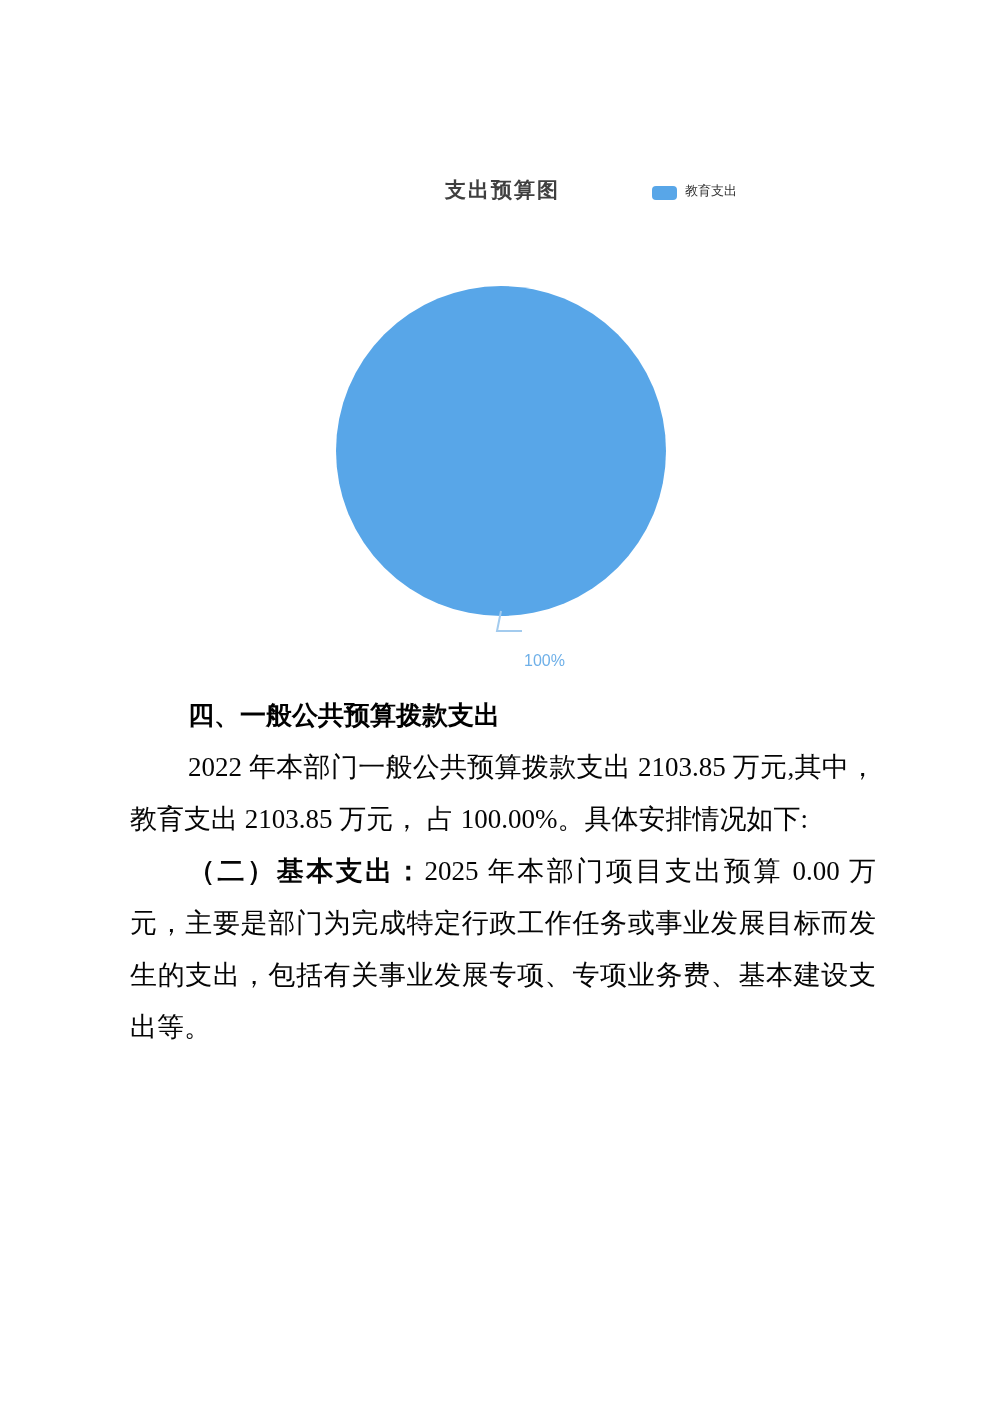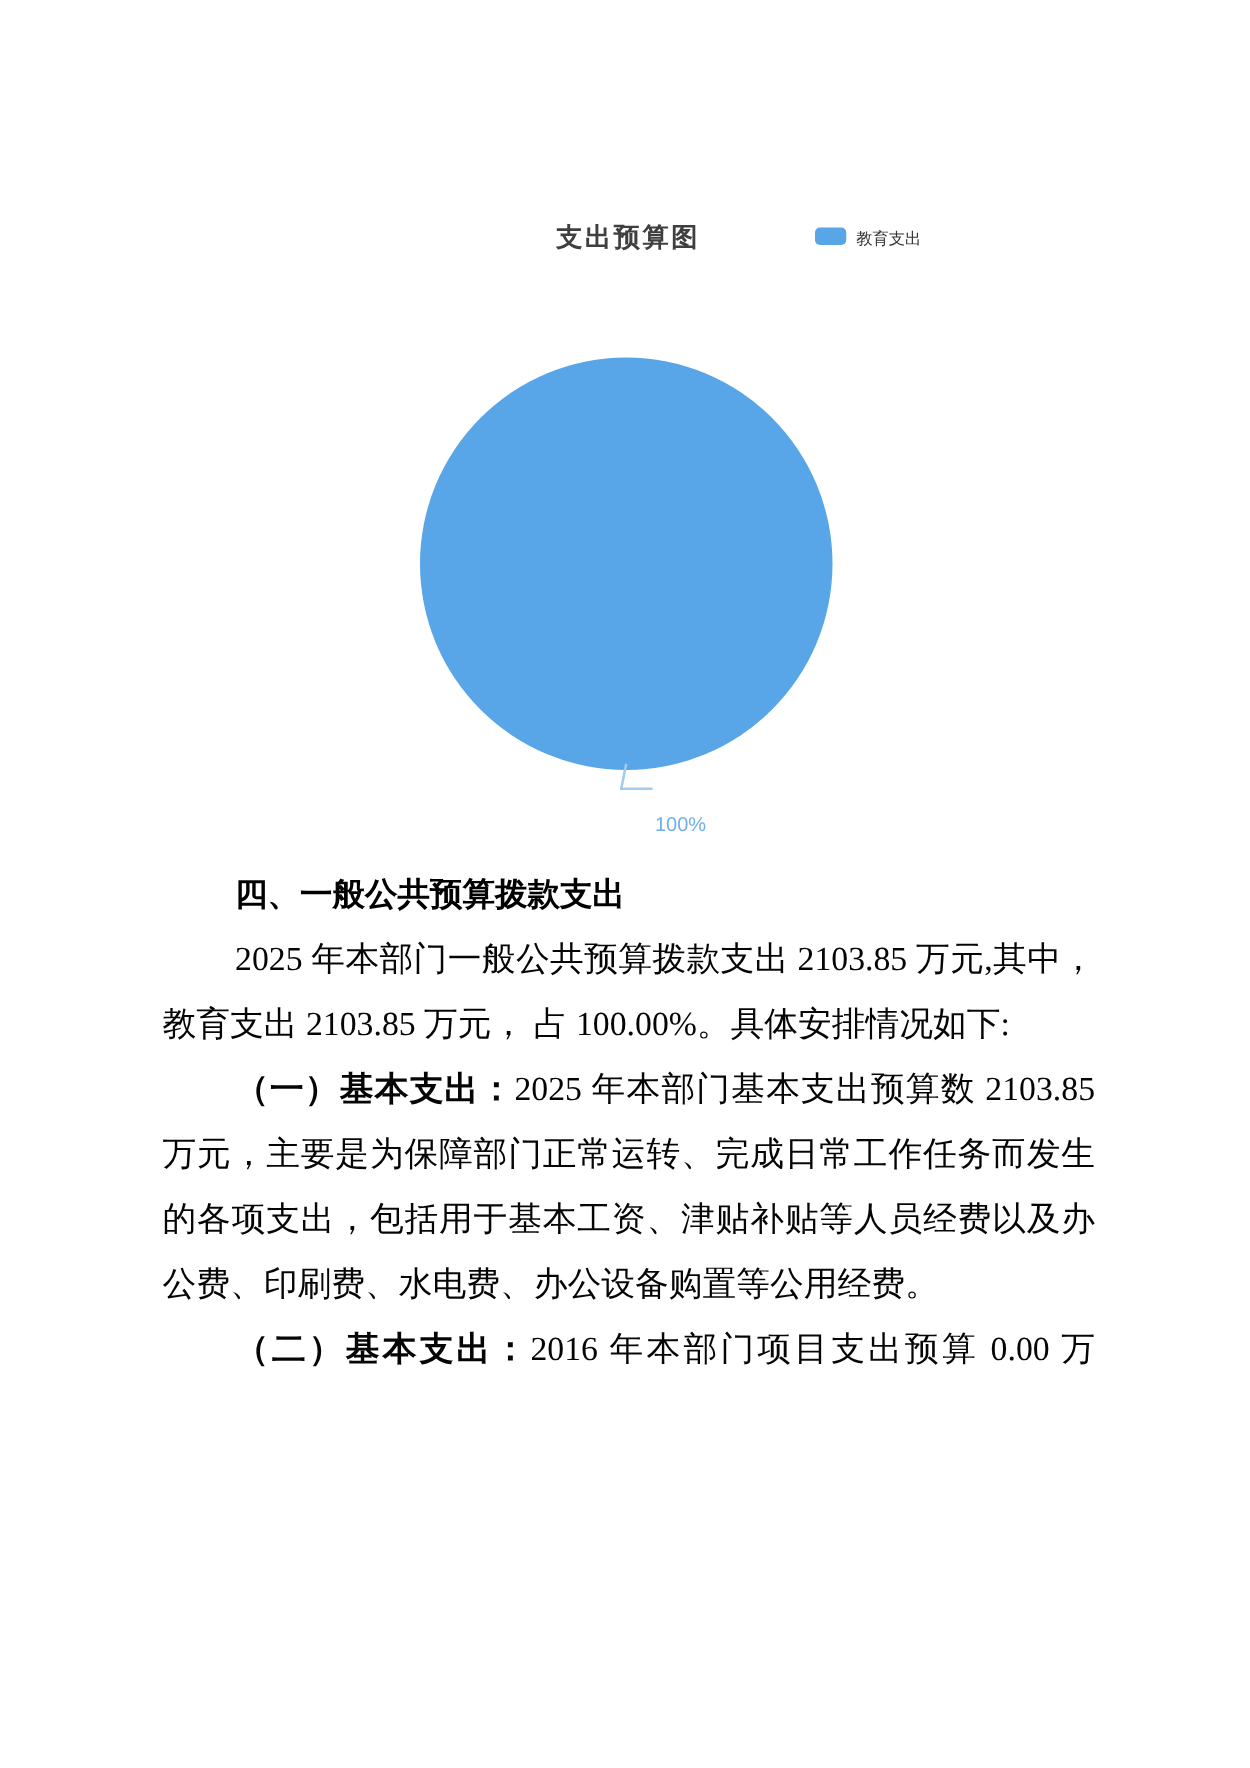"教育支出" .legend { align-items: flex-start -> flex-end }
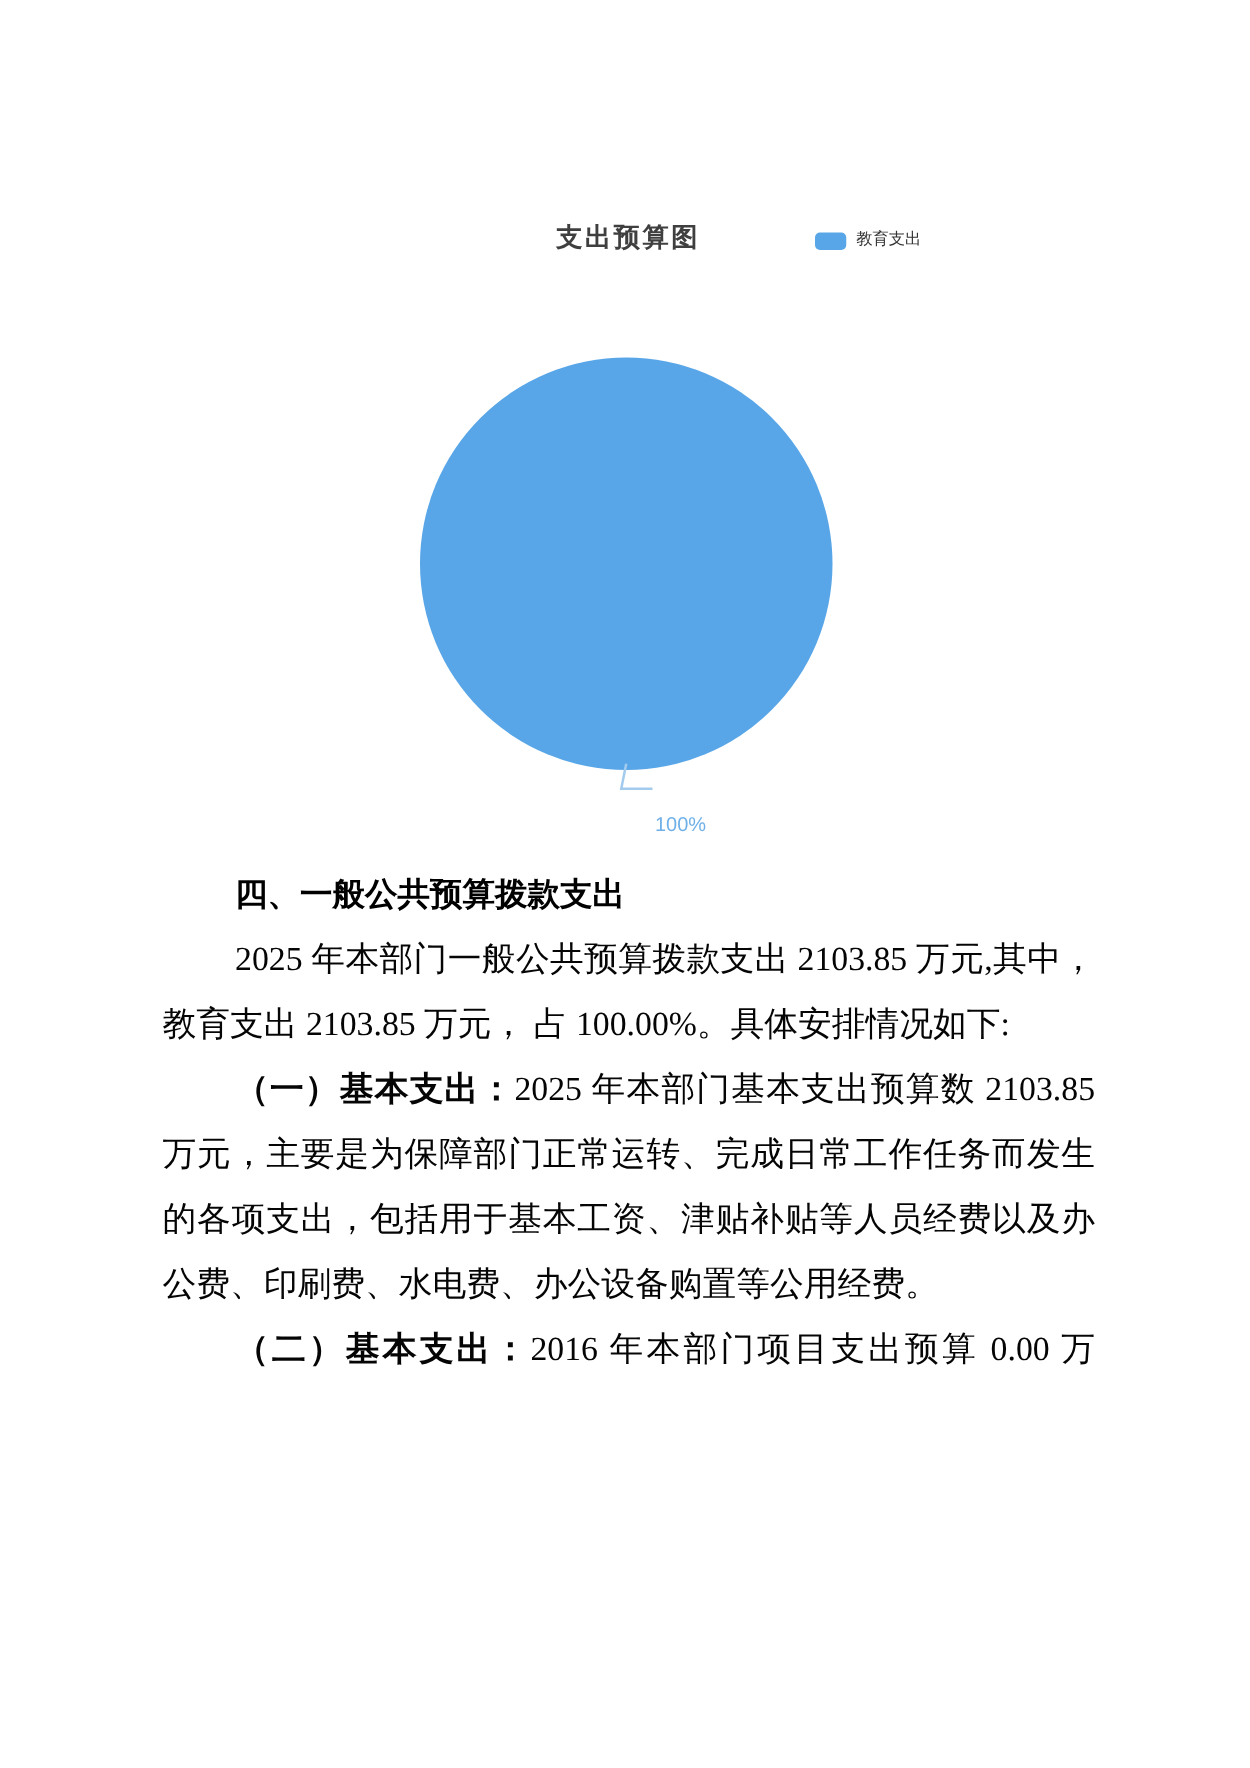"2025 年本部门一般公共预算拨款支出 2103.85 万元,其中，教育支出" span { text: 2025 -> 2022 }
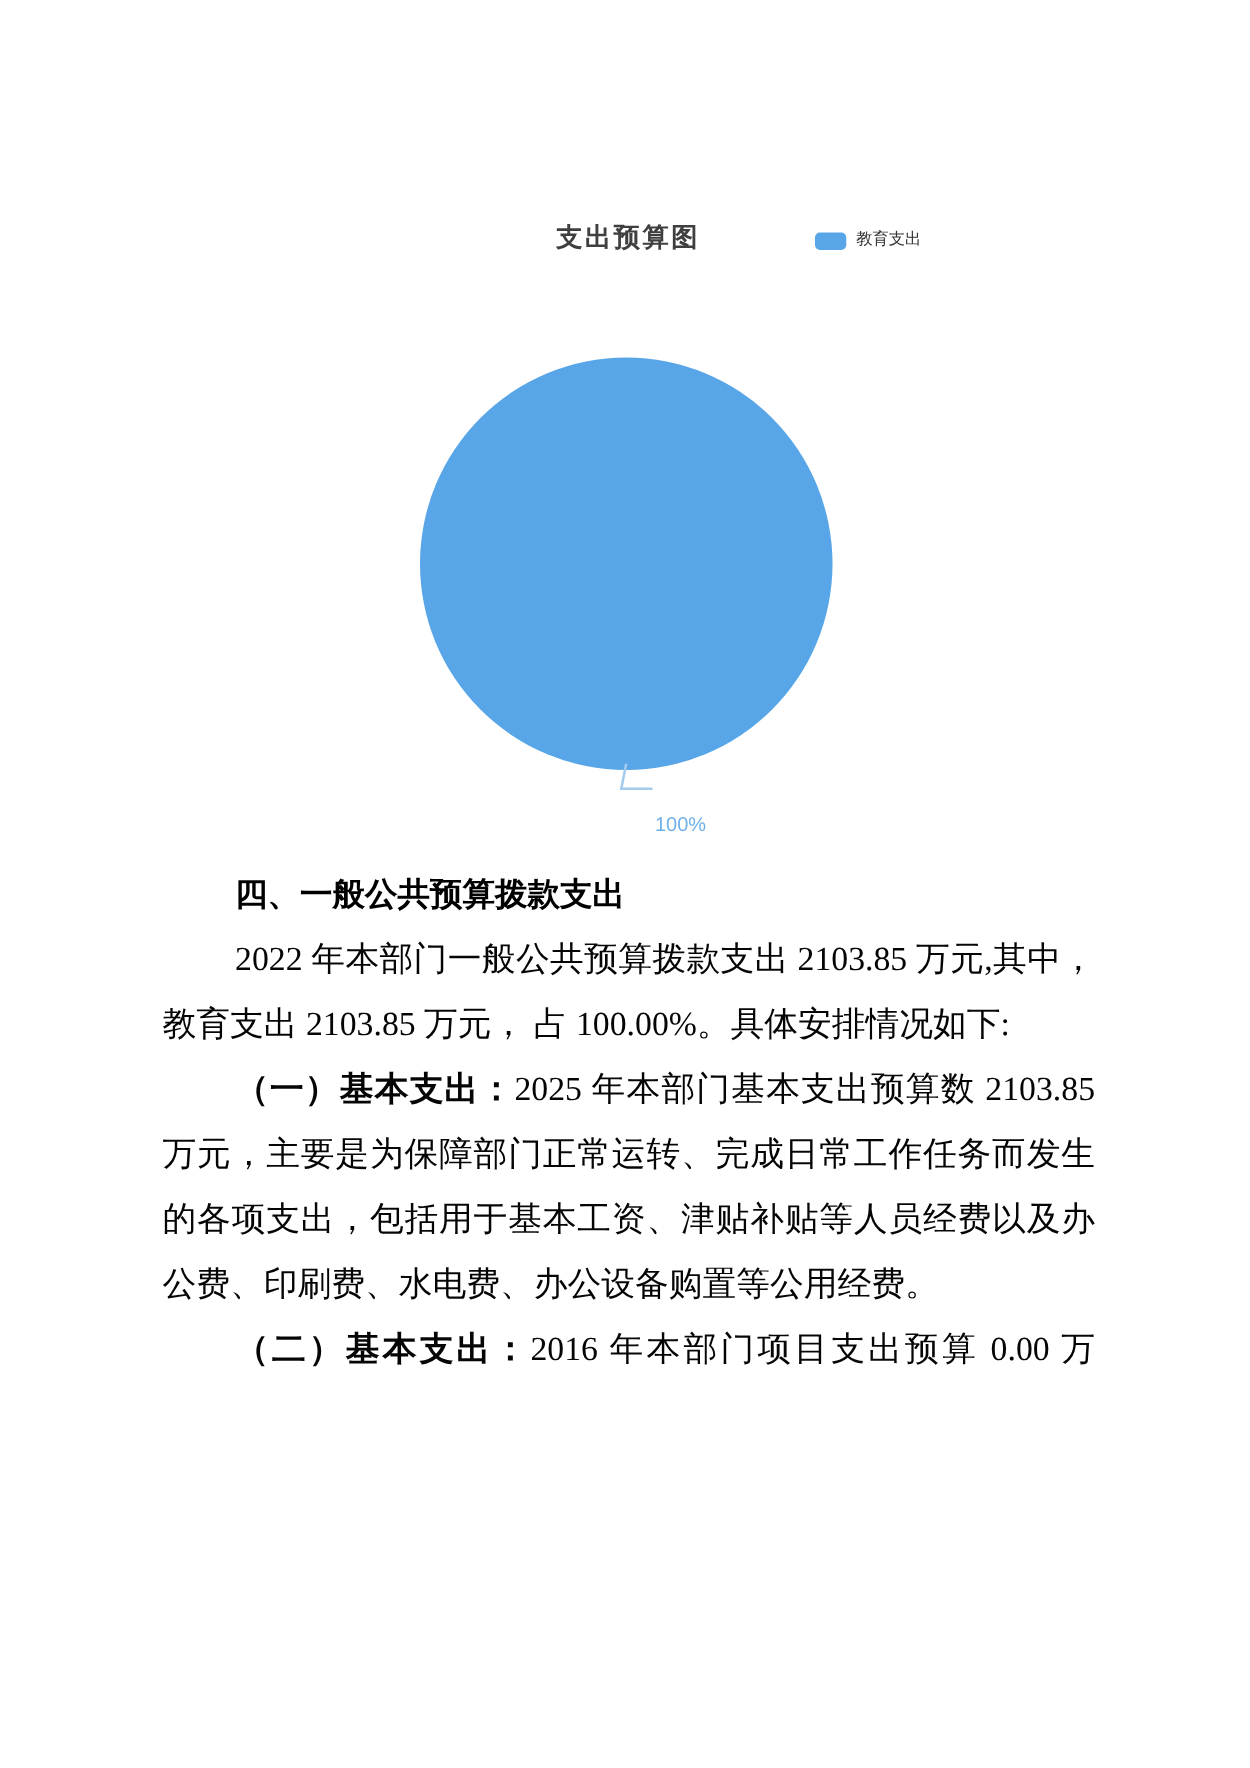"（一）基本支出：2025 年本部门基本支出预算数 2103.85" p { html: <p><b>（一）基本支出：</b><span>2025 年本部门基本支出预算数 2103.85 万元，主要是为保障部门正常运转、完成日常工作任务而发生的各项支出，包括用于基本工资、津贴补贴等人员经费以及办公费、印刷费、水电费、办公设备购置等公用经费。</span></p> -> none }
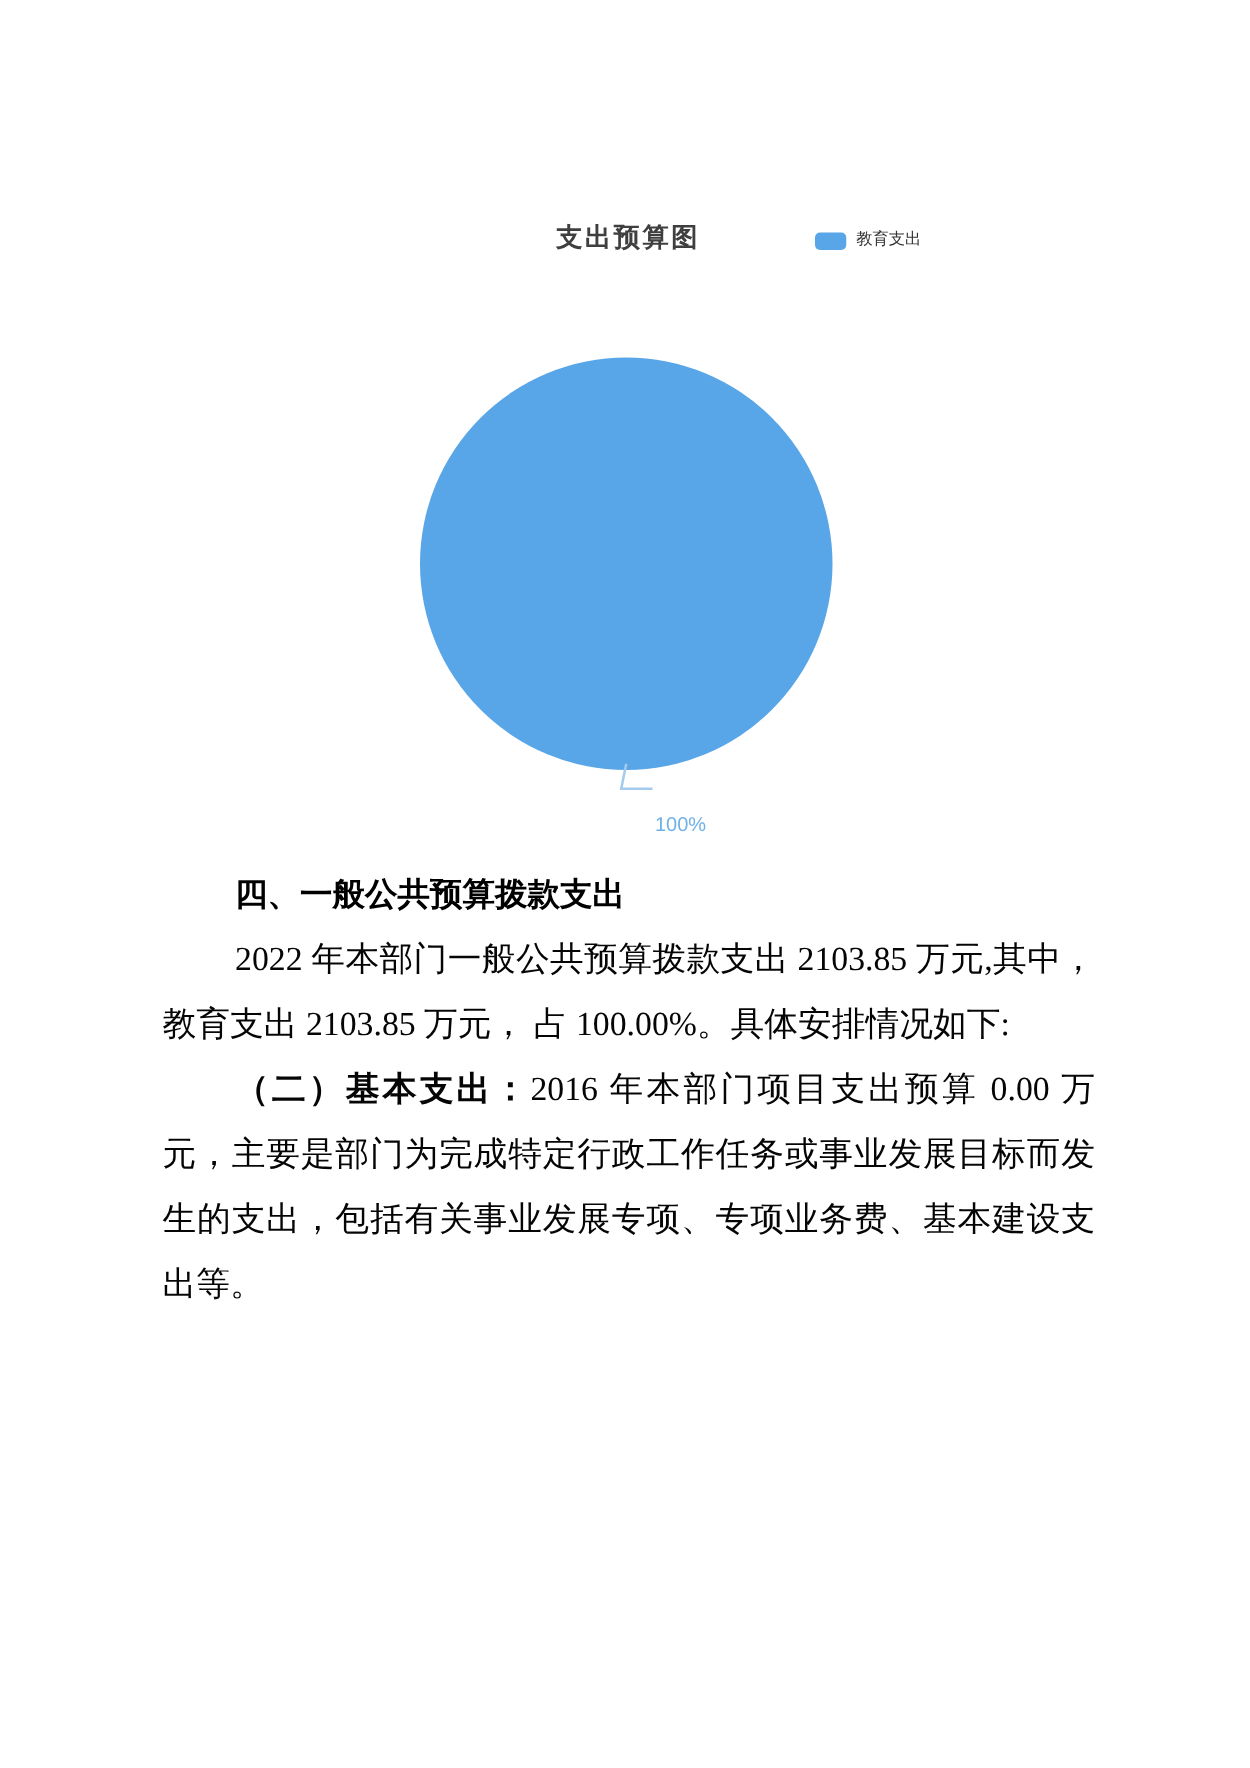"2016 年本部门项目支出预算 0.00" span { text: 2016 -> 2025 }
